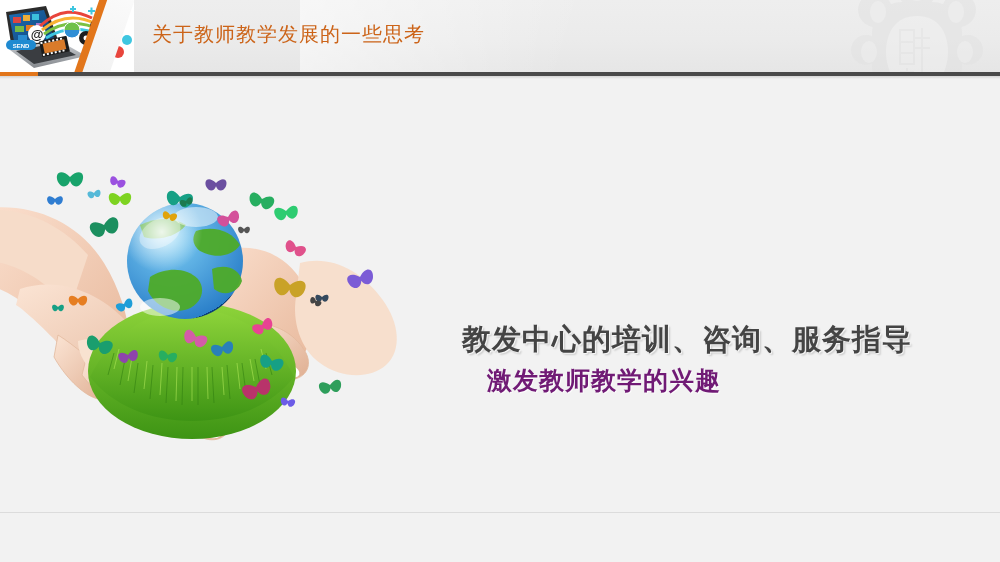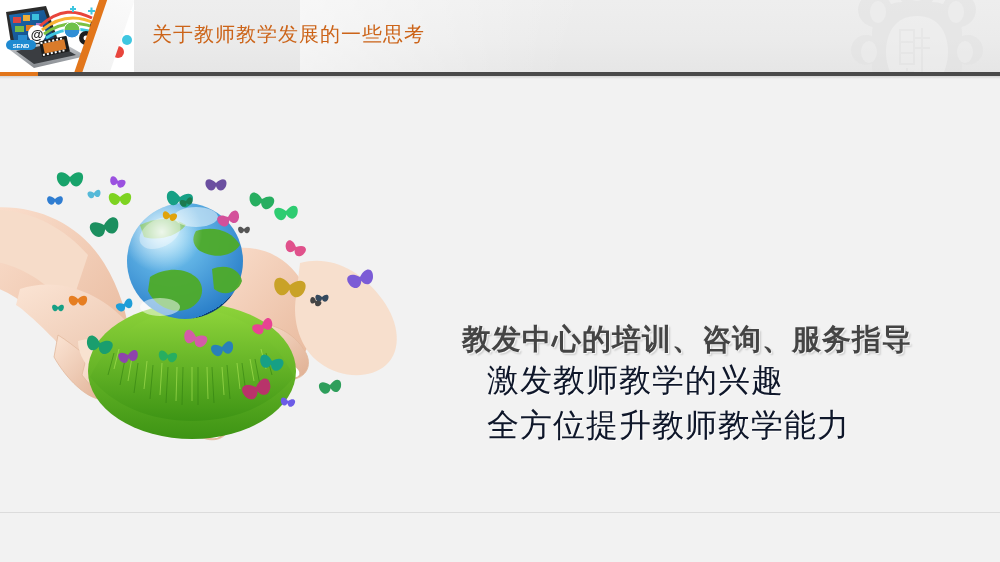"激发教师教学的兴趣" .bullet-line { color: #0f172a -> #701a75; font-size: 32px -> 25px; font-weight: normal -> bold }
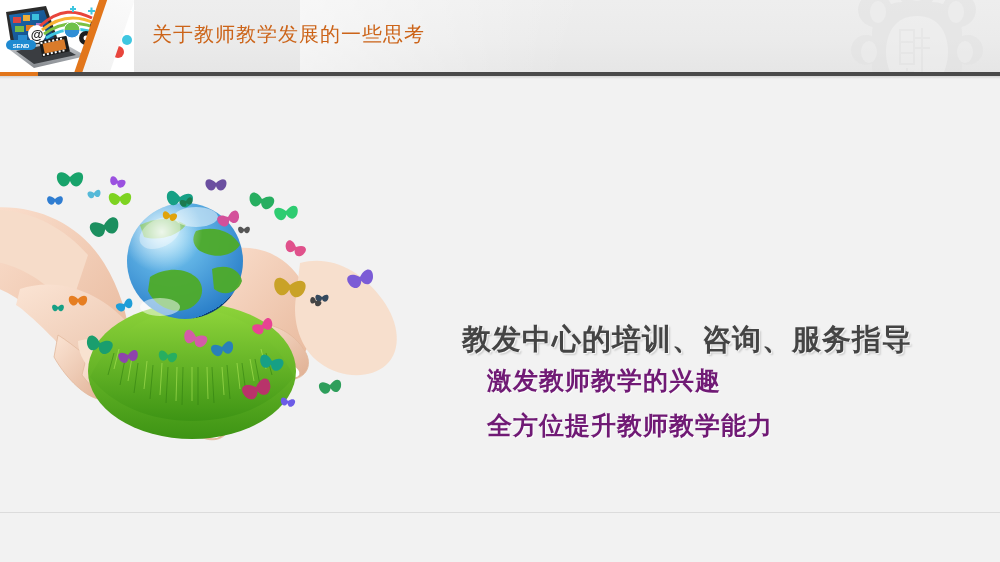"全方位提升教师教学能力" div.bullet-line { html: <div>全方位提升教师教学能力</div> -> none }
